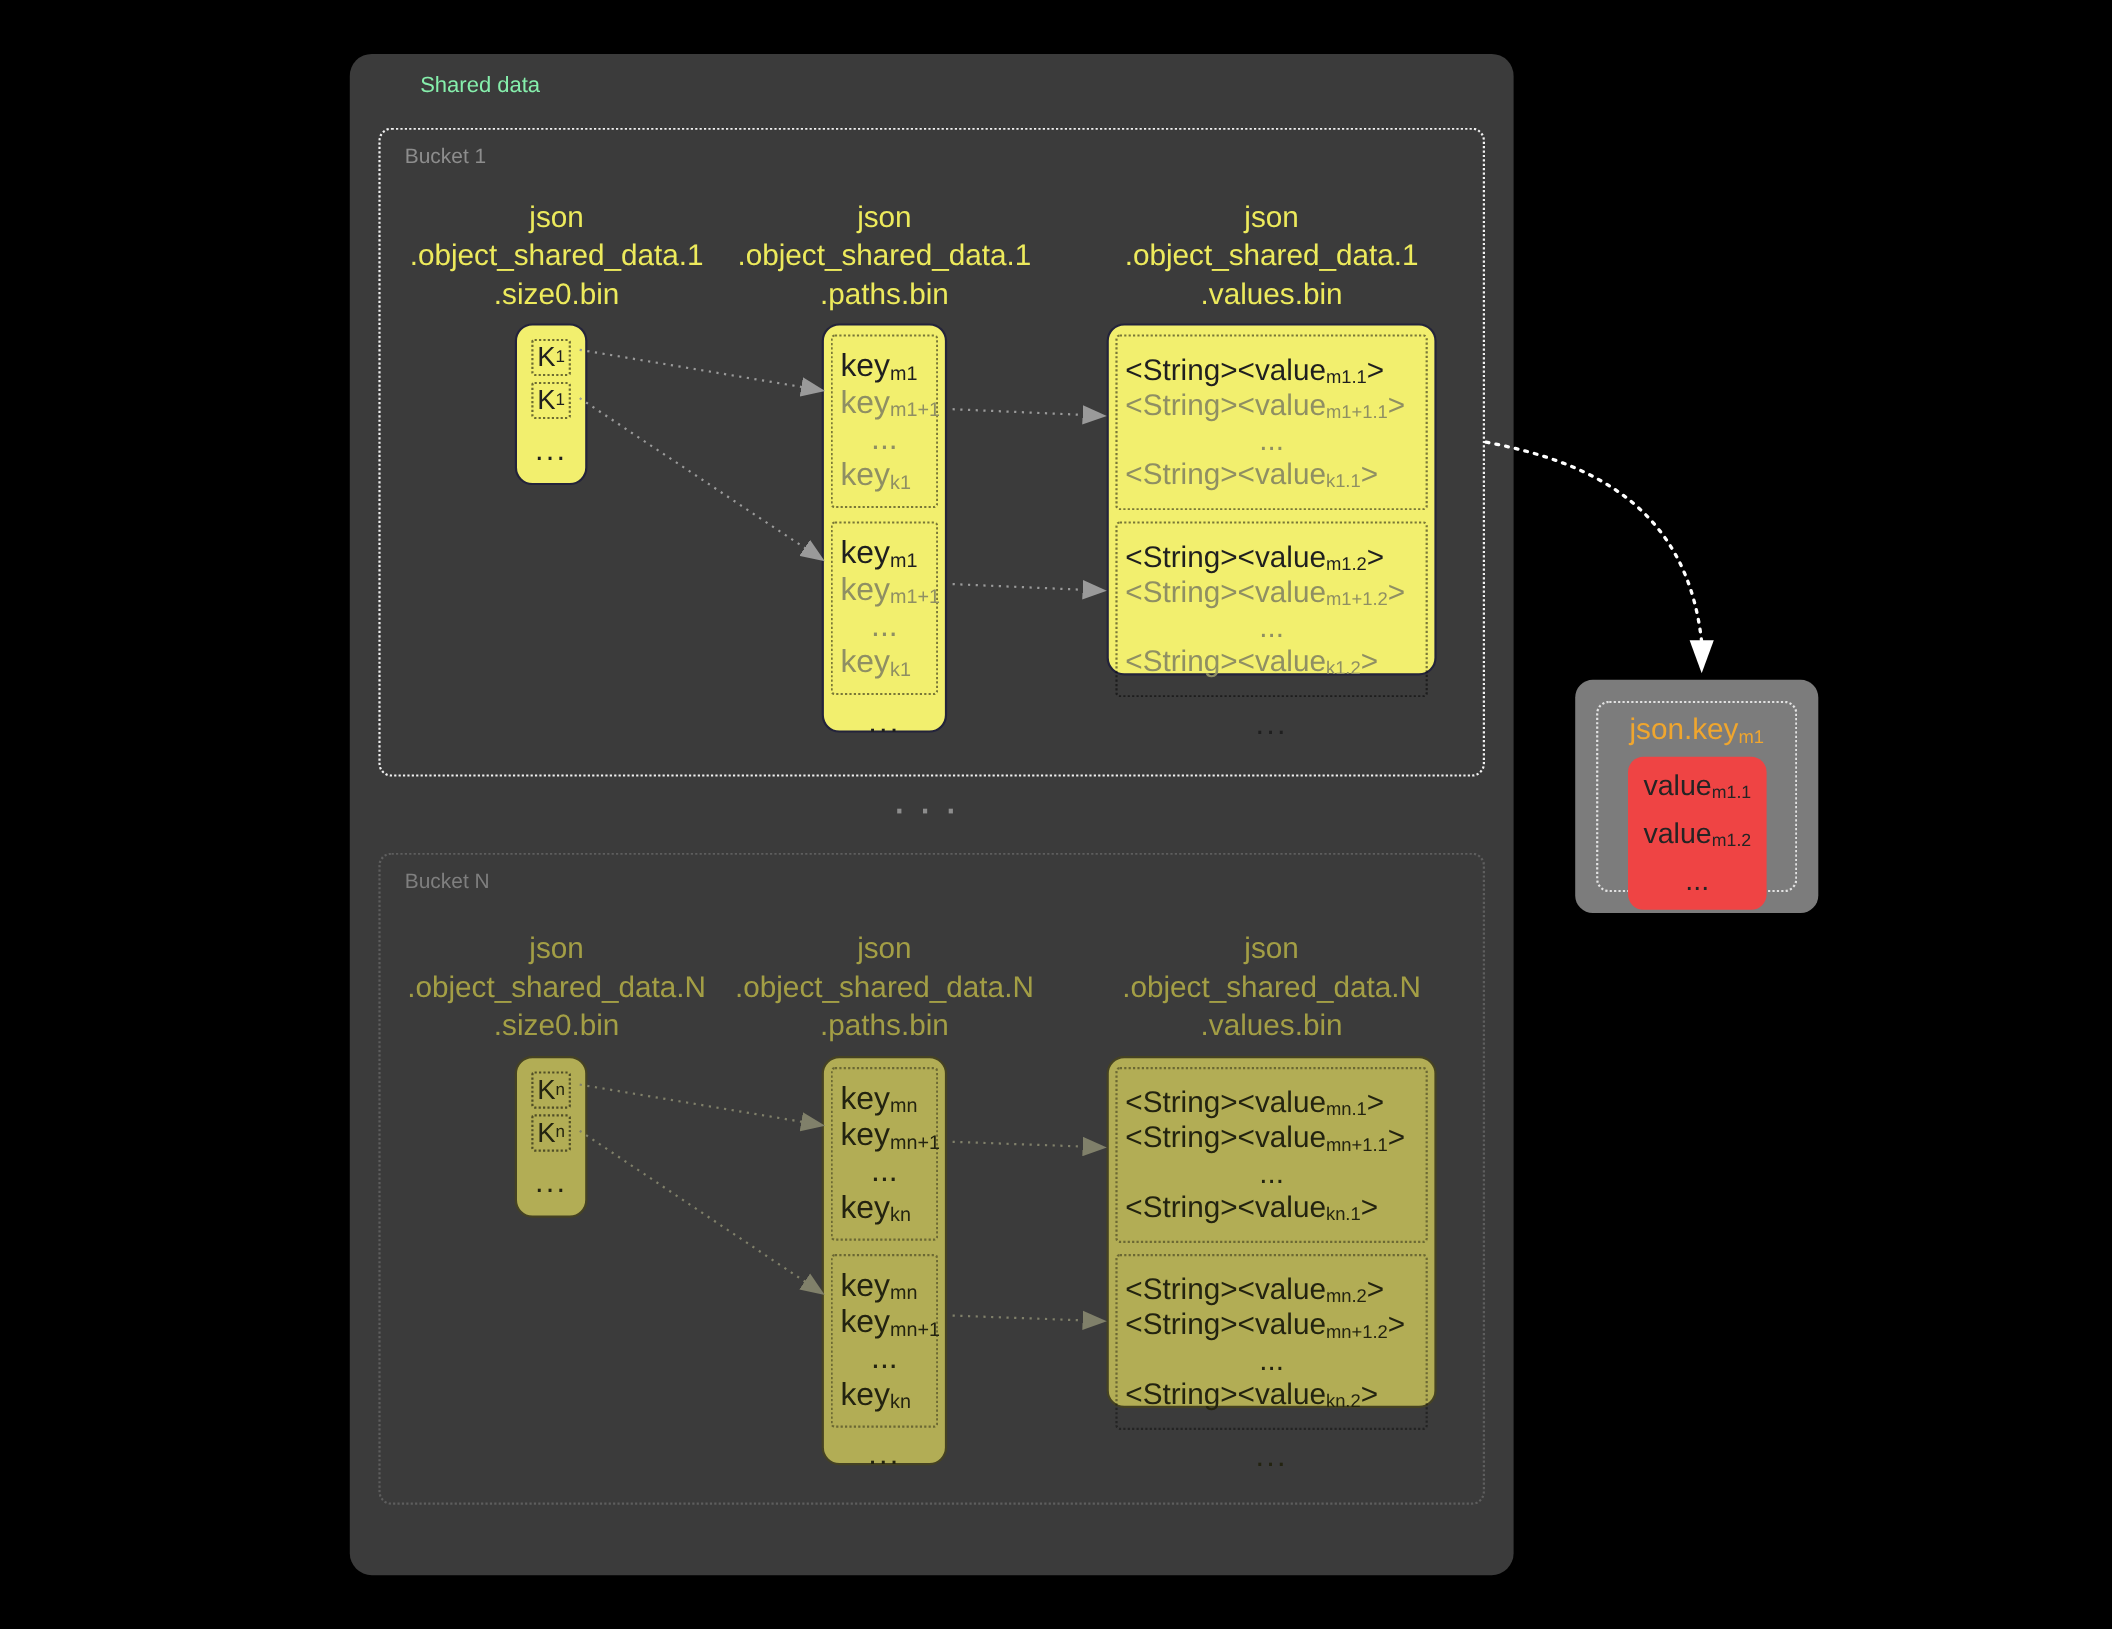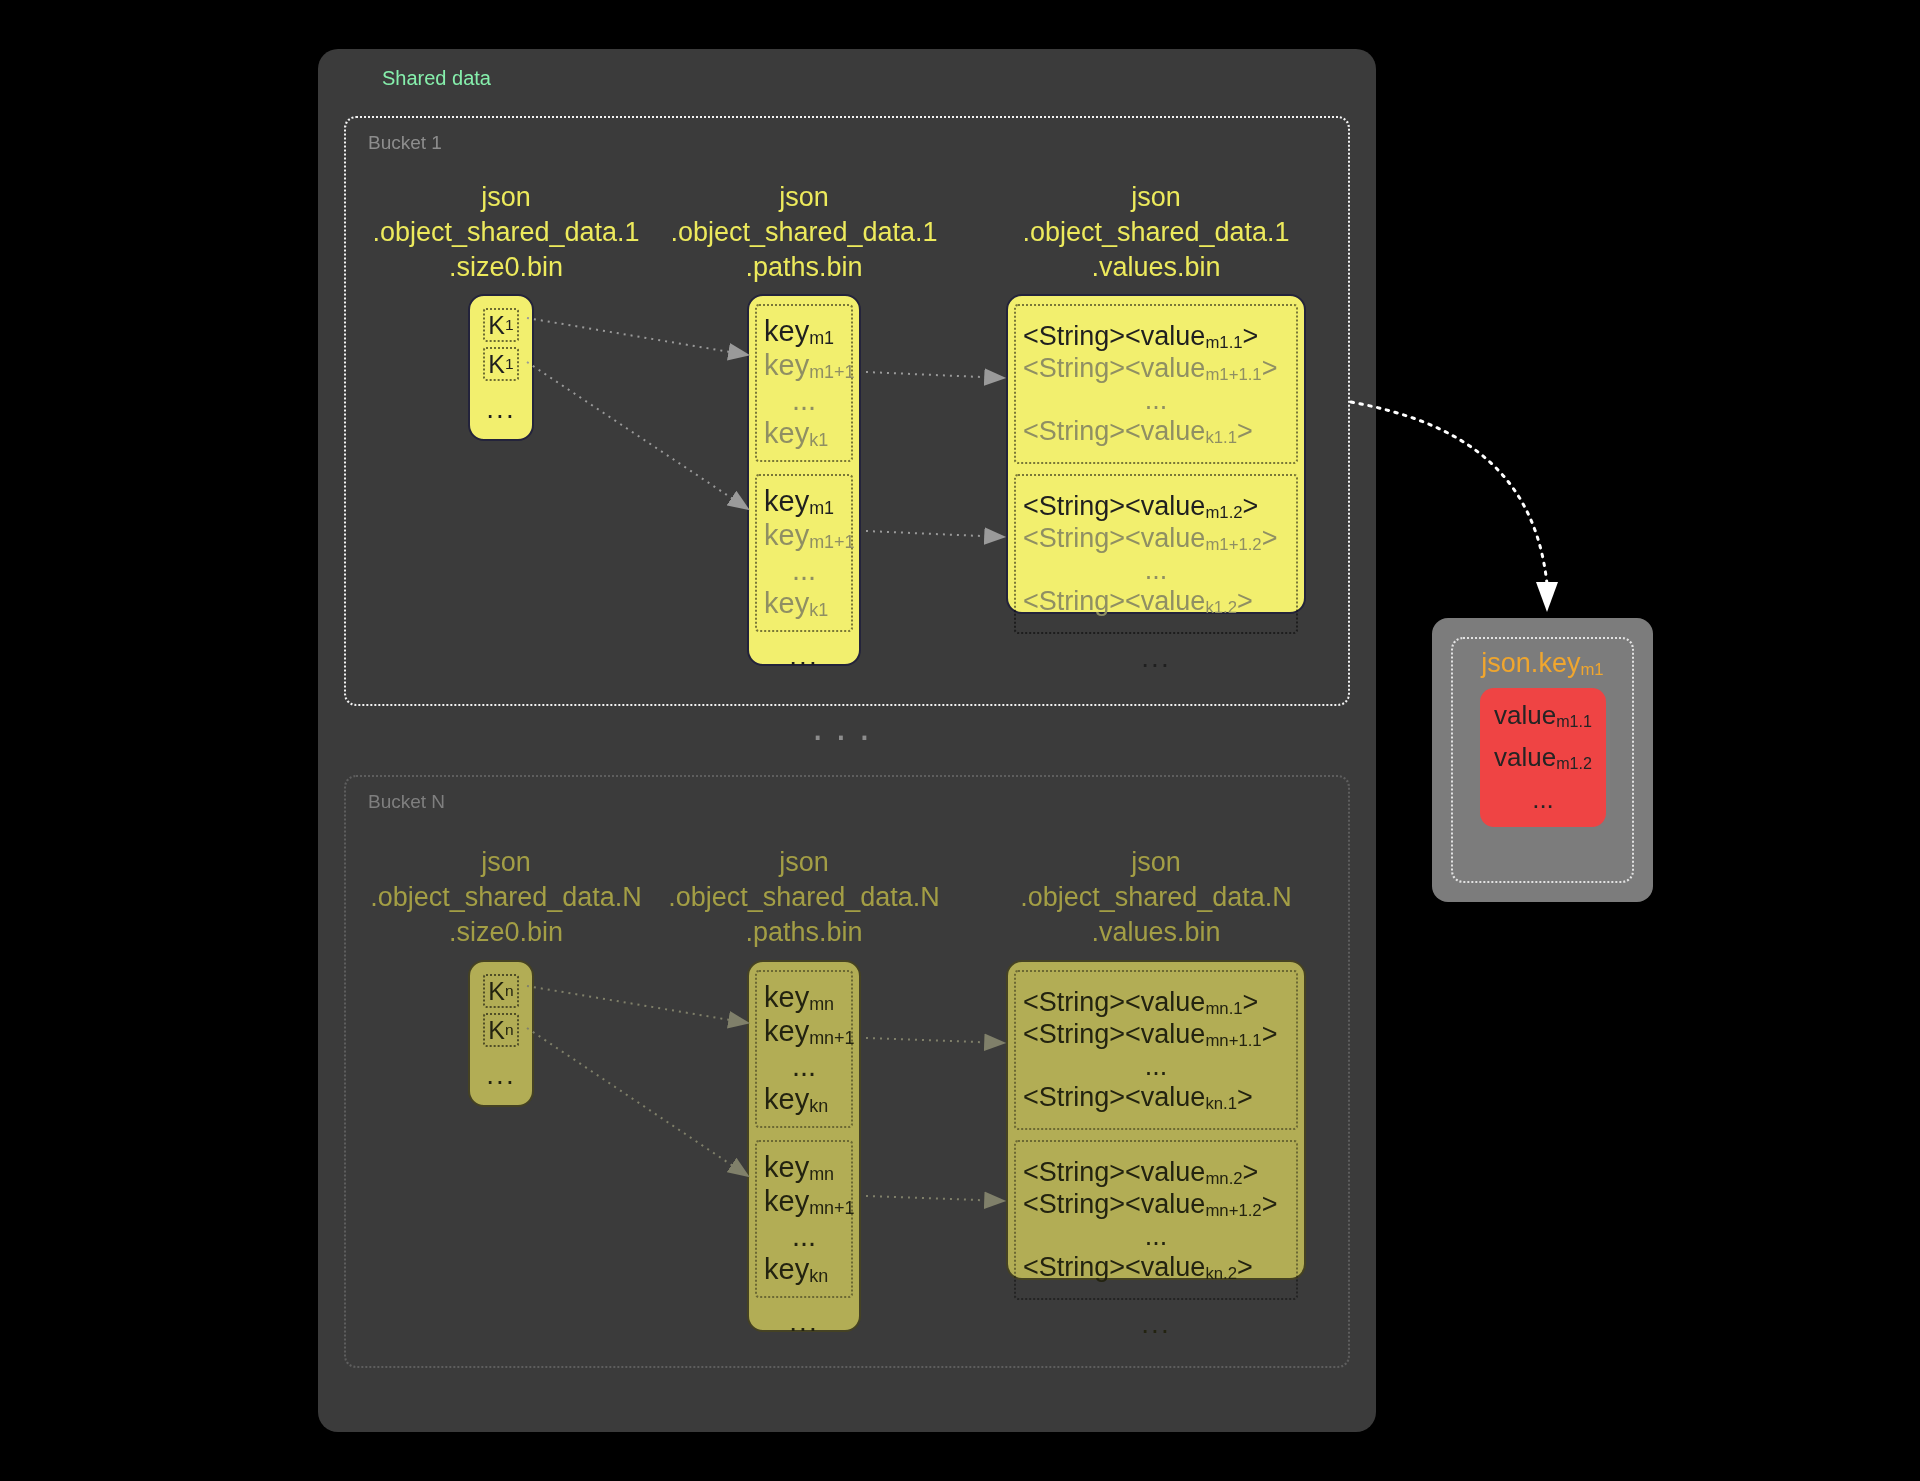"json.keym1" .result-box { height: 284px -> 212px }
